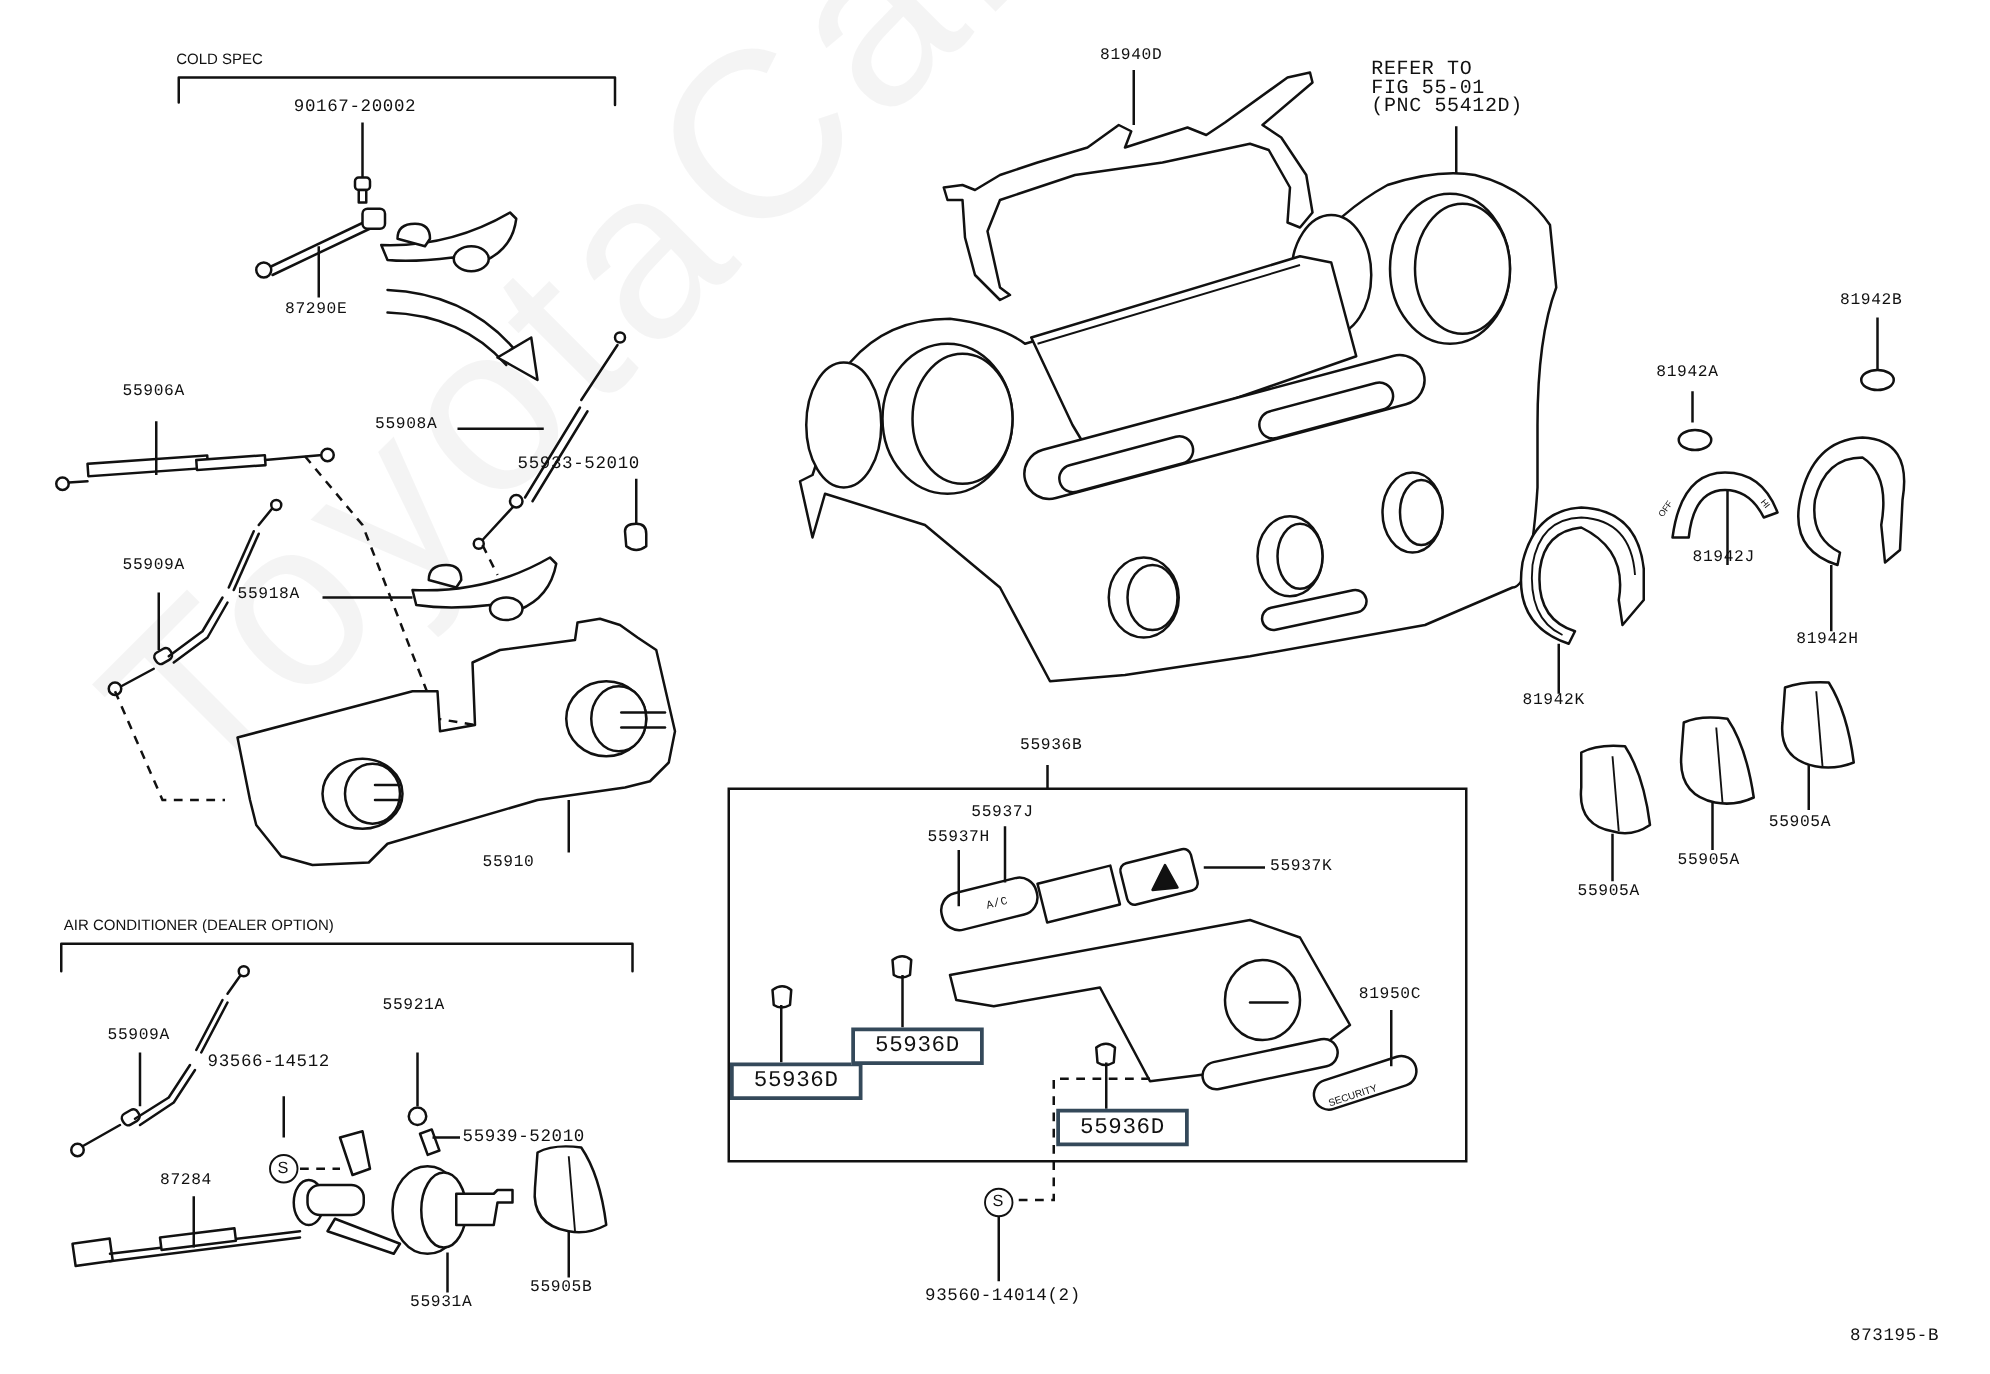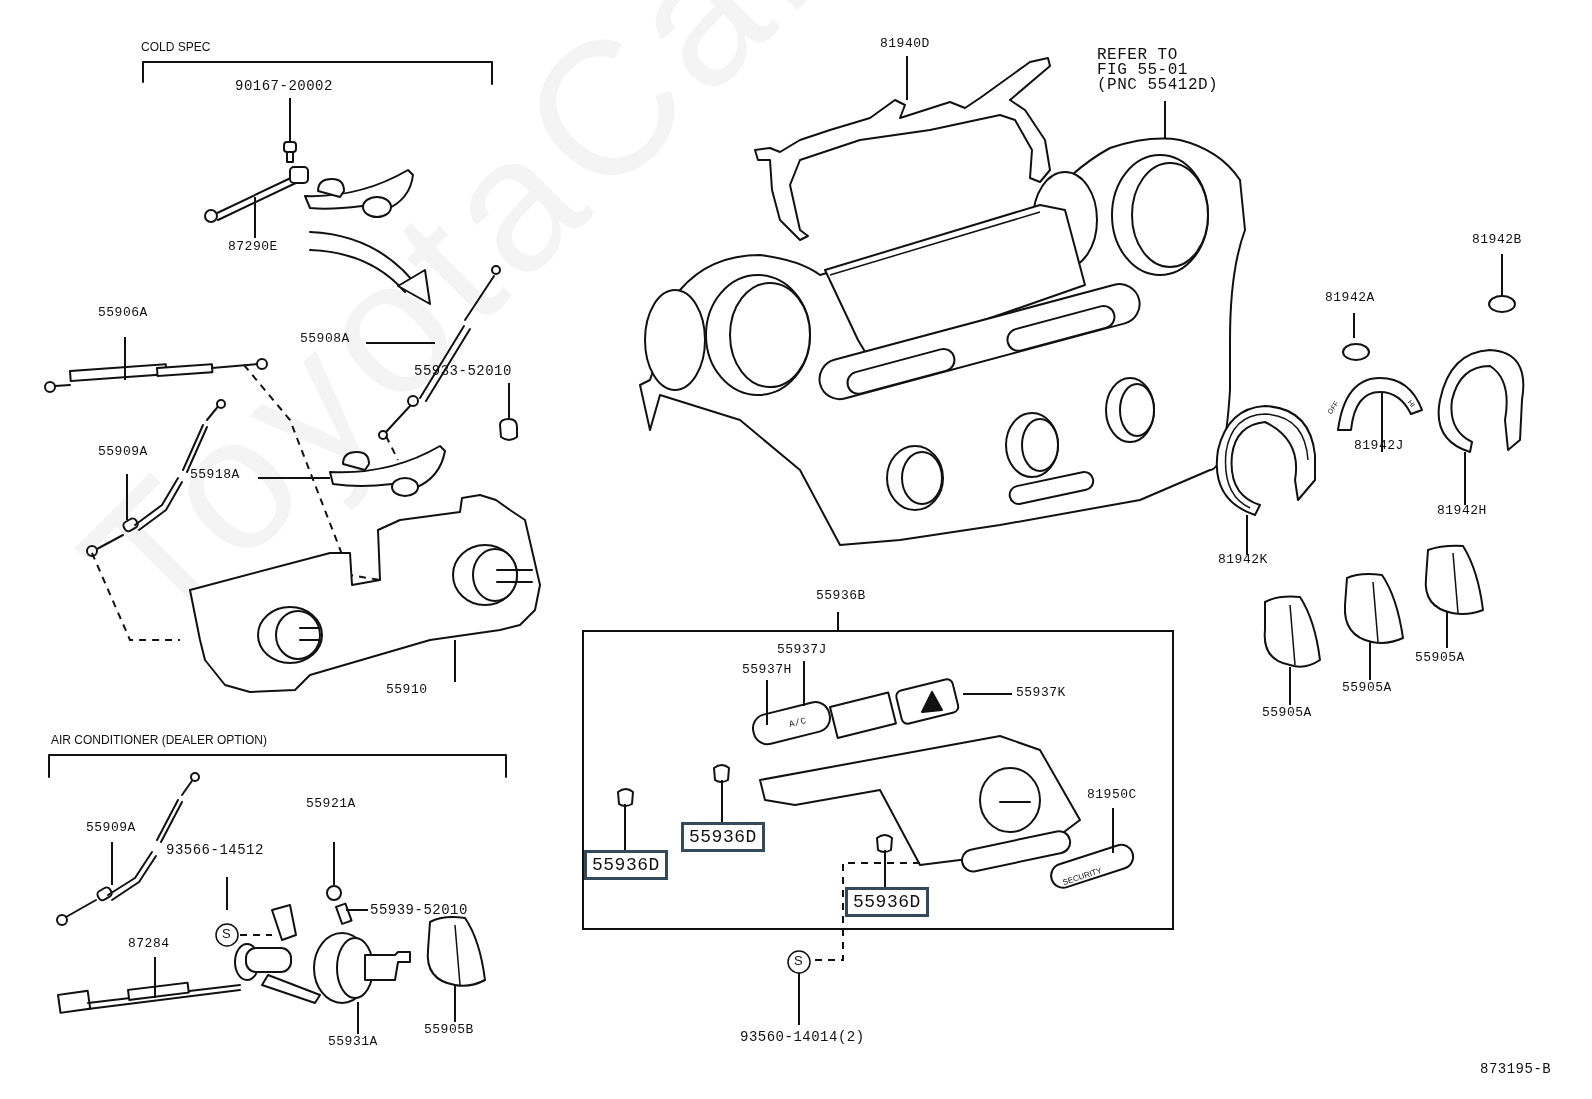"55936D" .hl { padding: 2px 5px -> 2px 16px }
